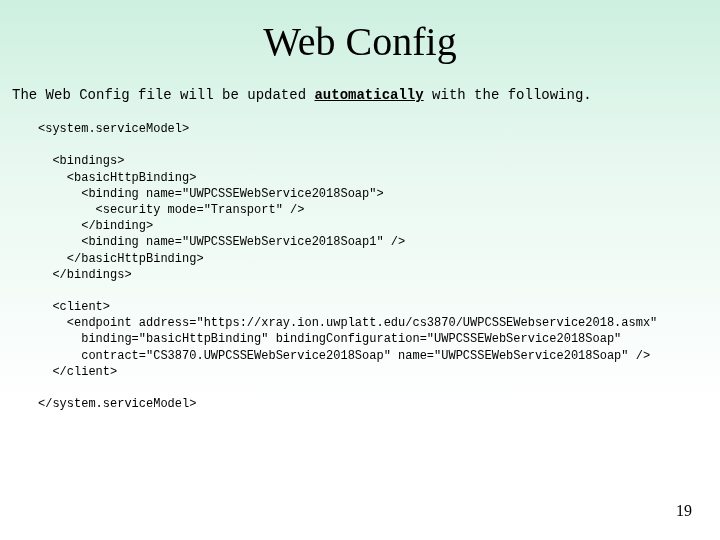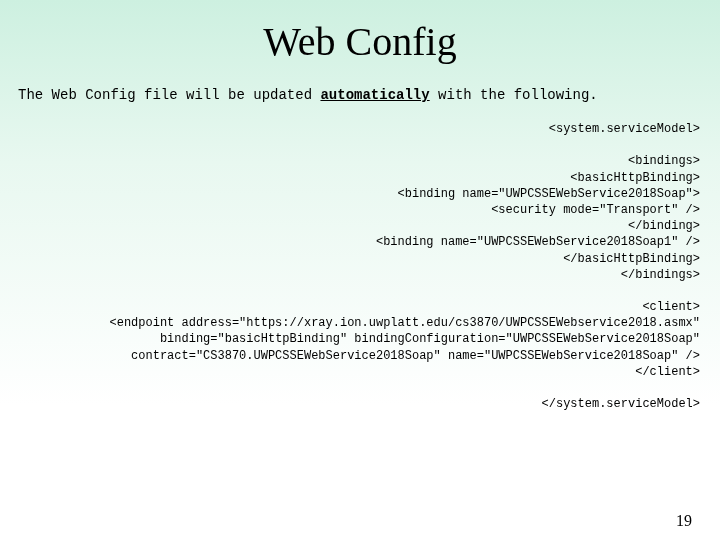"The Web Config file will" .intro { margin-left: 18px -> 12px }
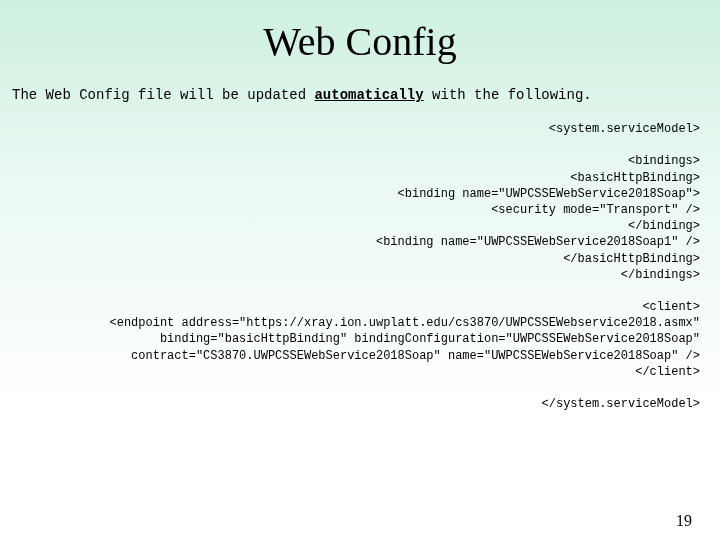"<system.serviceModel>" .code { text-align: right -> none }
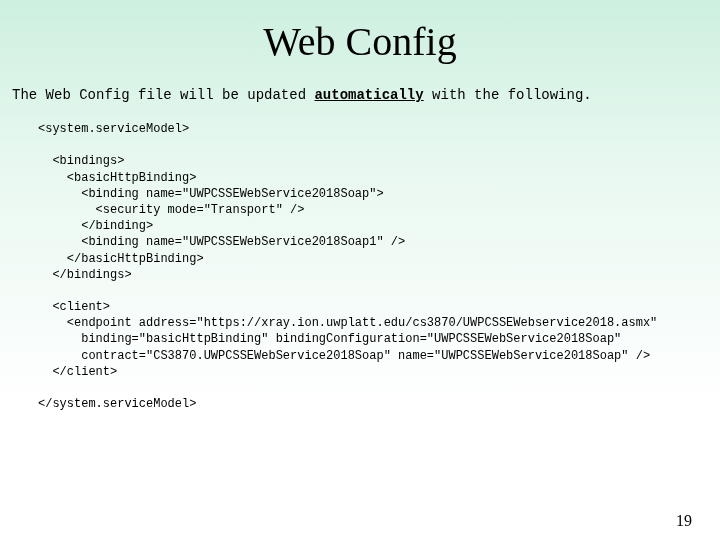"19" .pagenum { bottom: 10px -> 20px }
